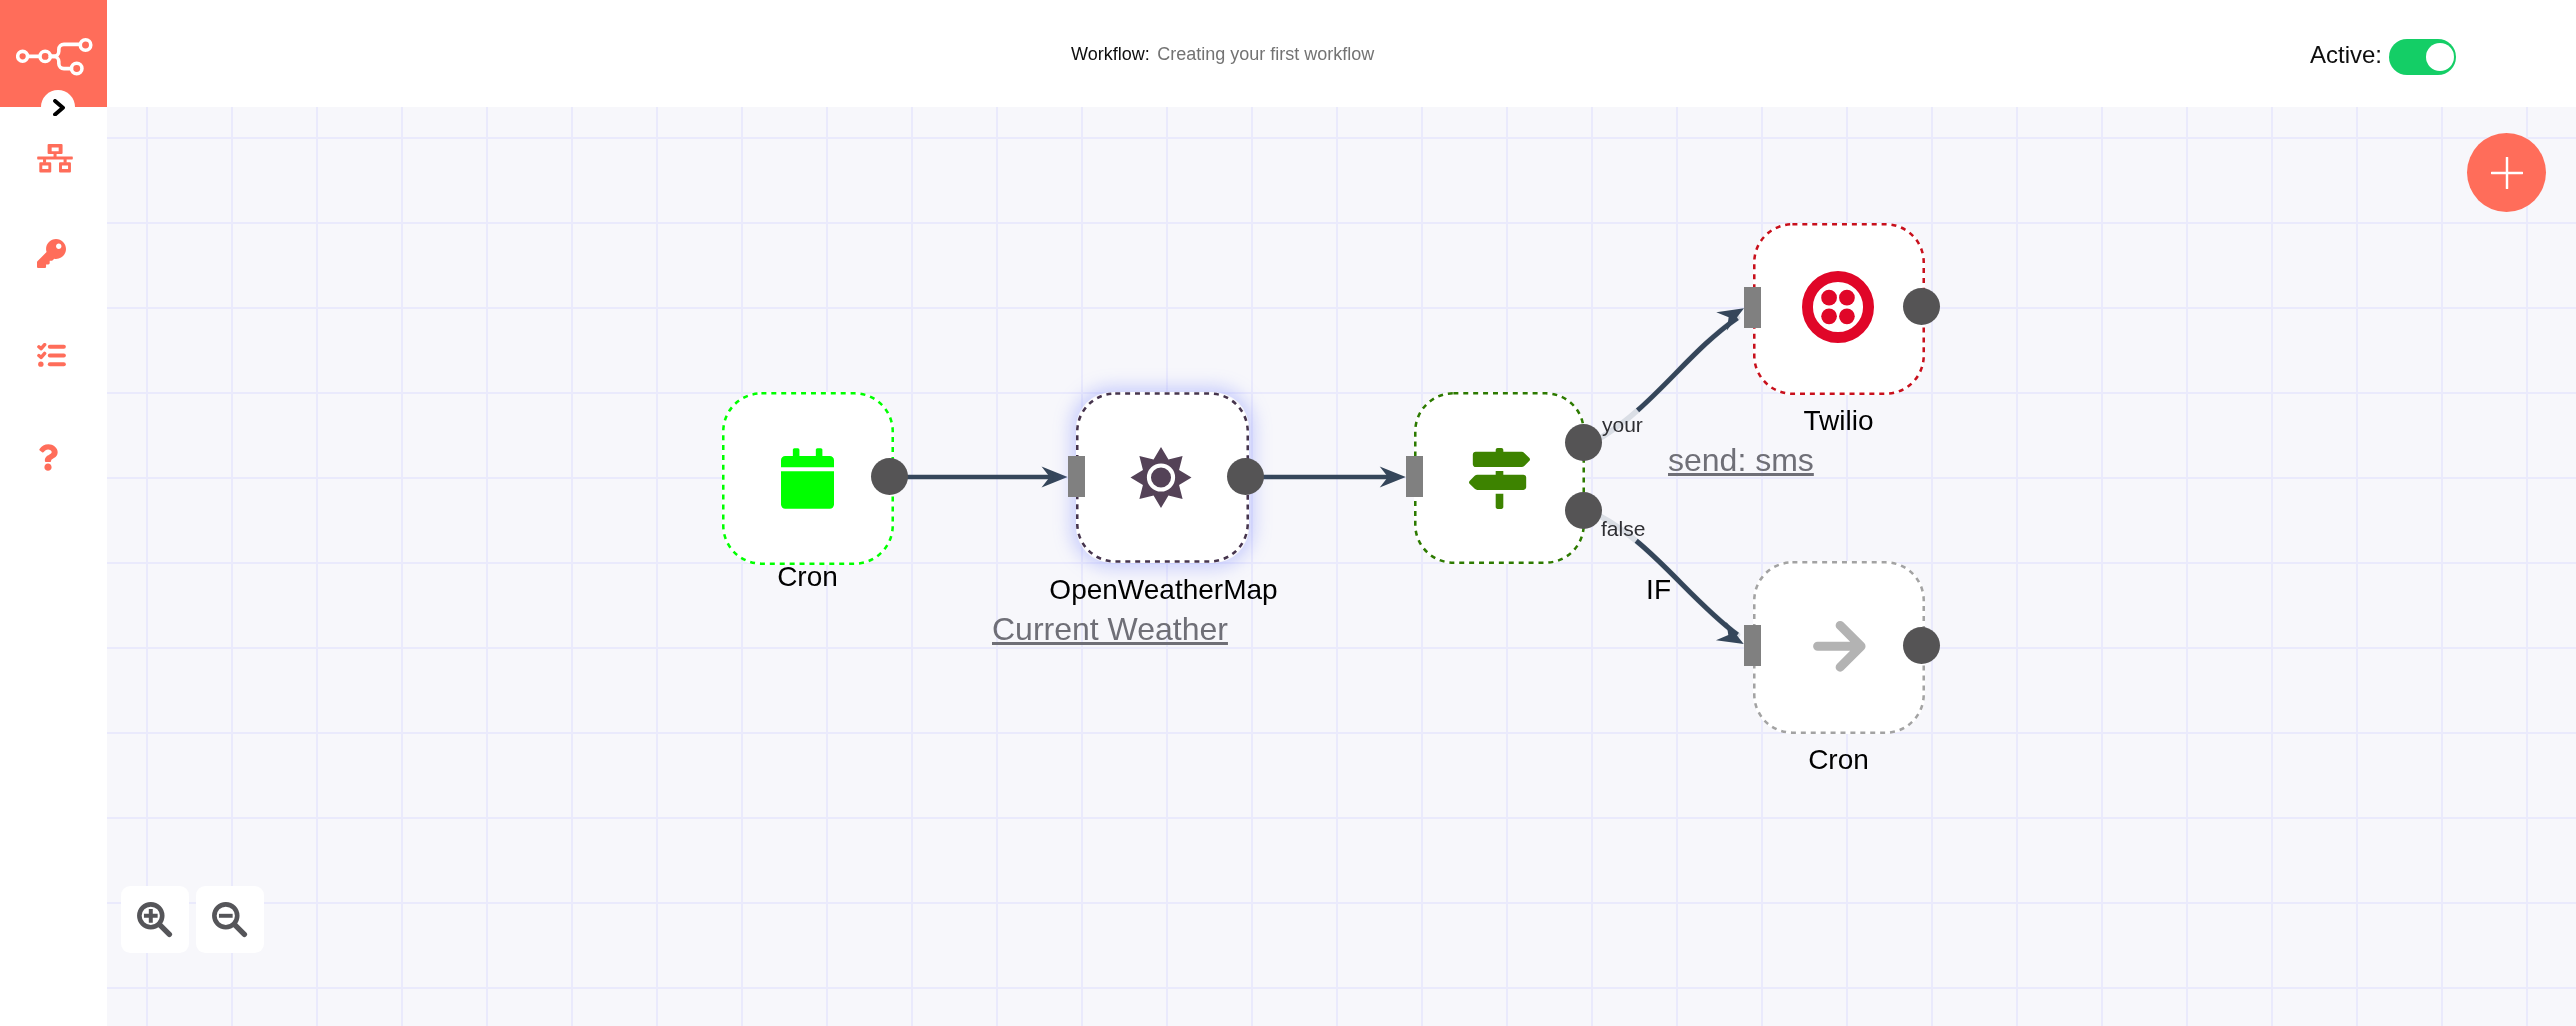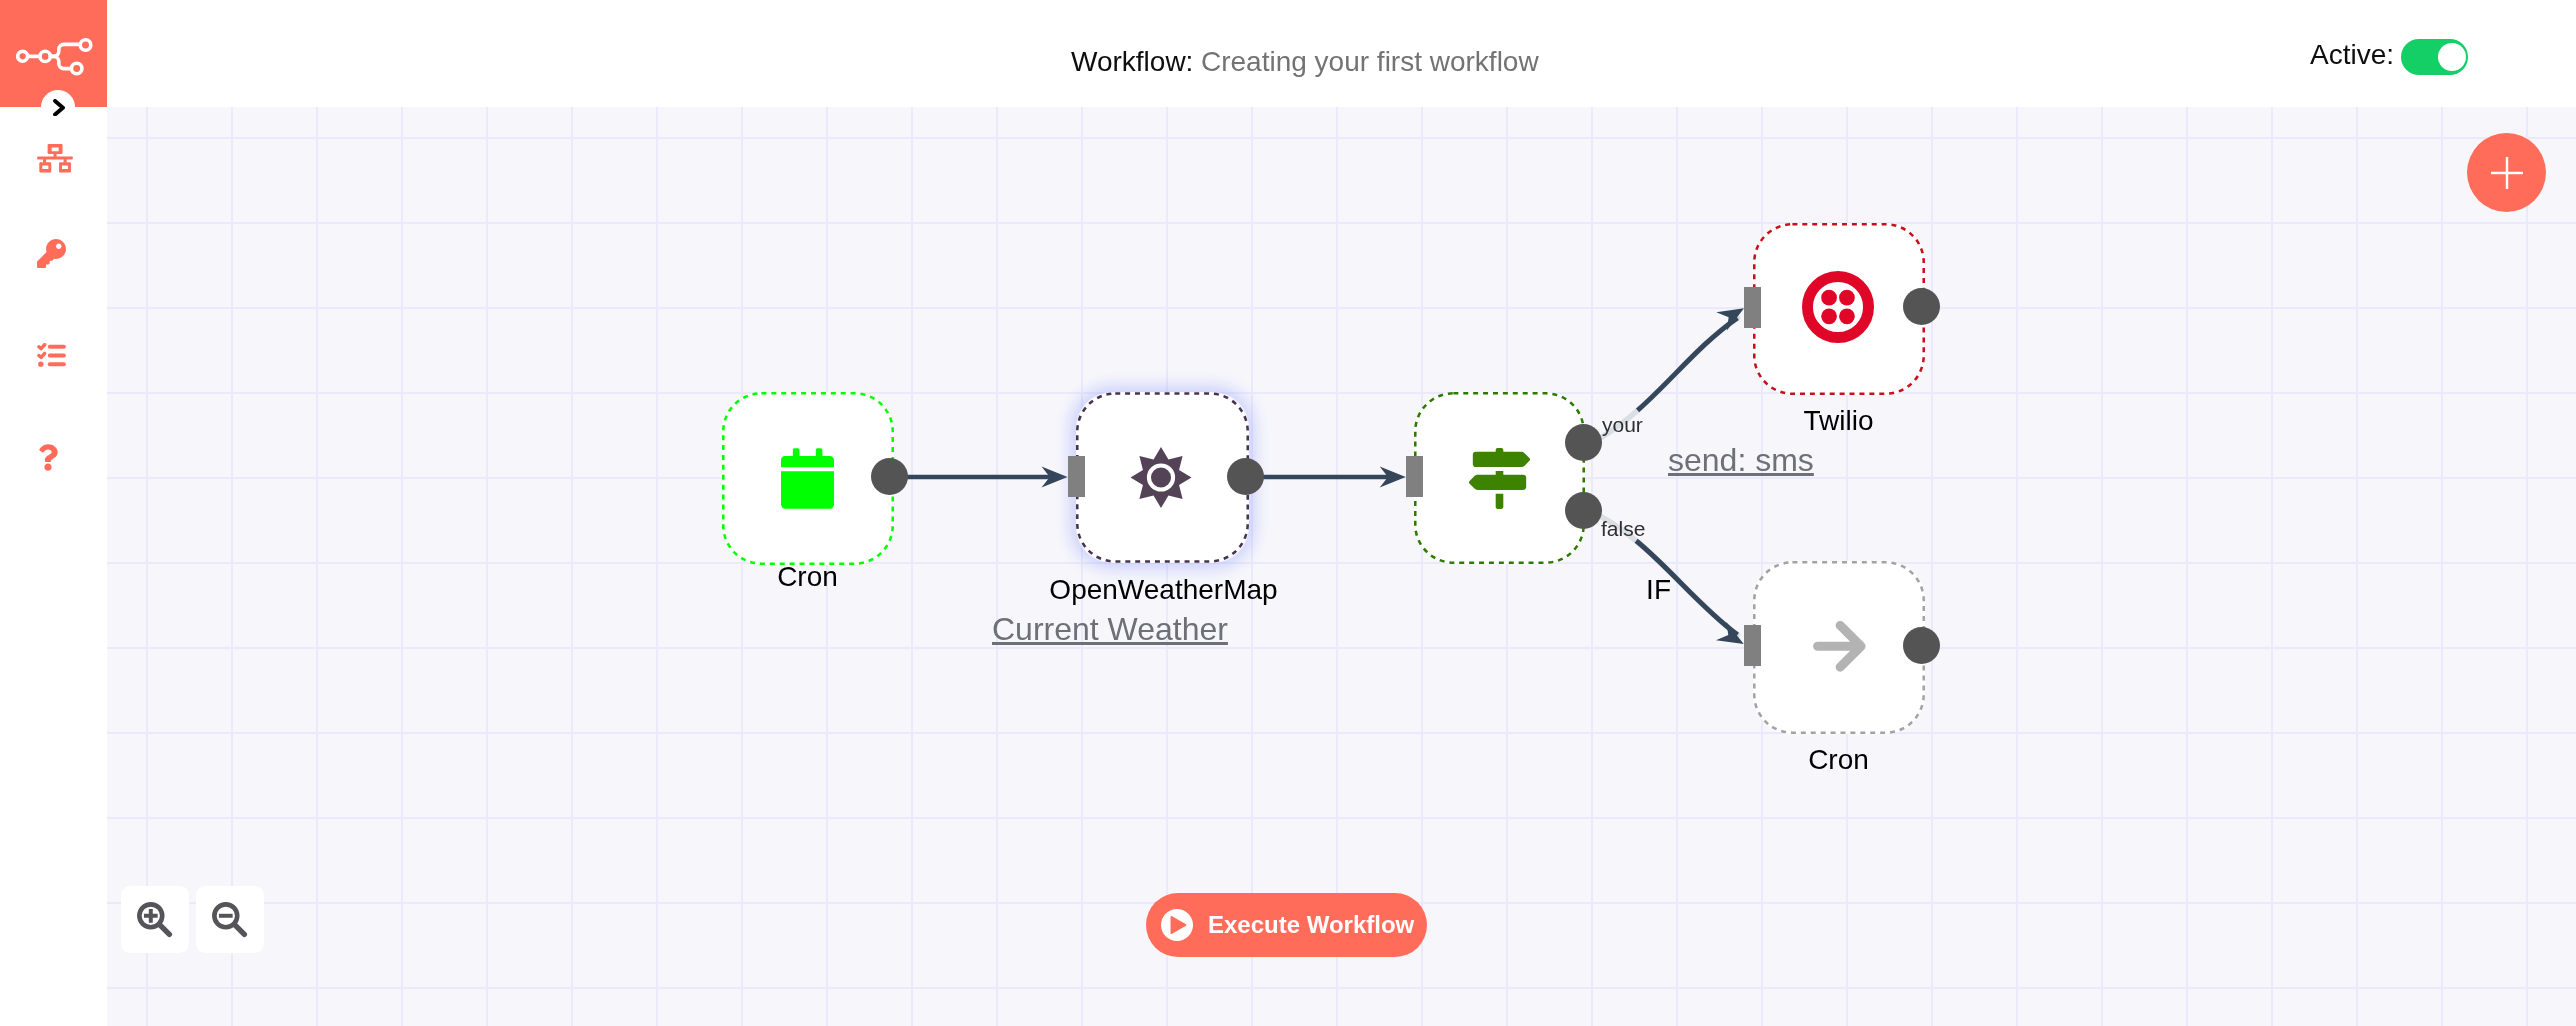"Workflow:" #wf-title { font-size: 28px -> 18px; margin-top: 8px -> none }
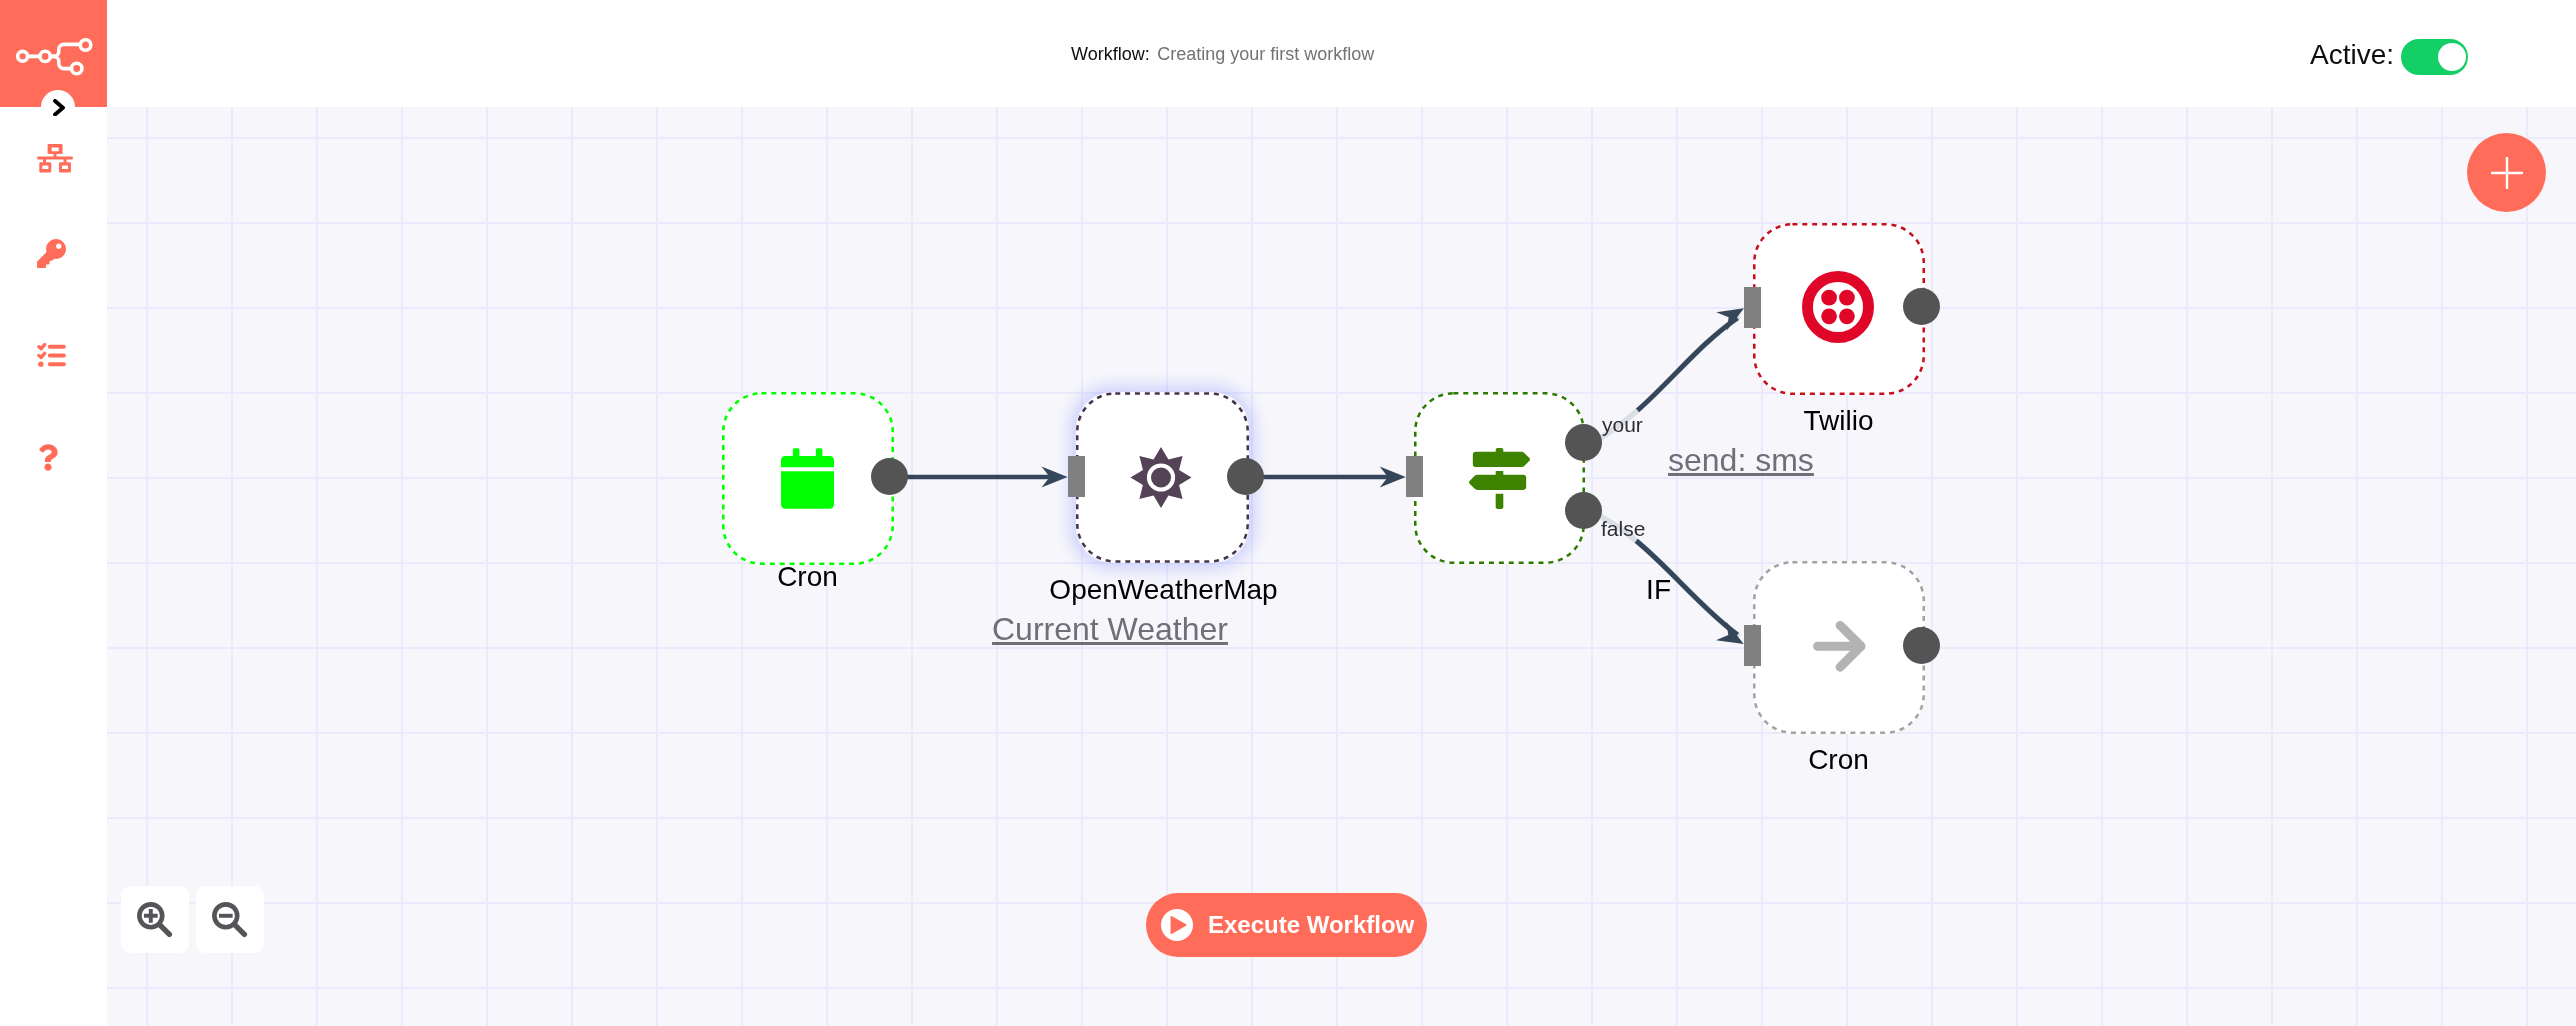"Active:" #active-label { font-size: 28px -> 24px }
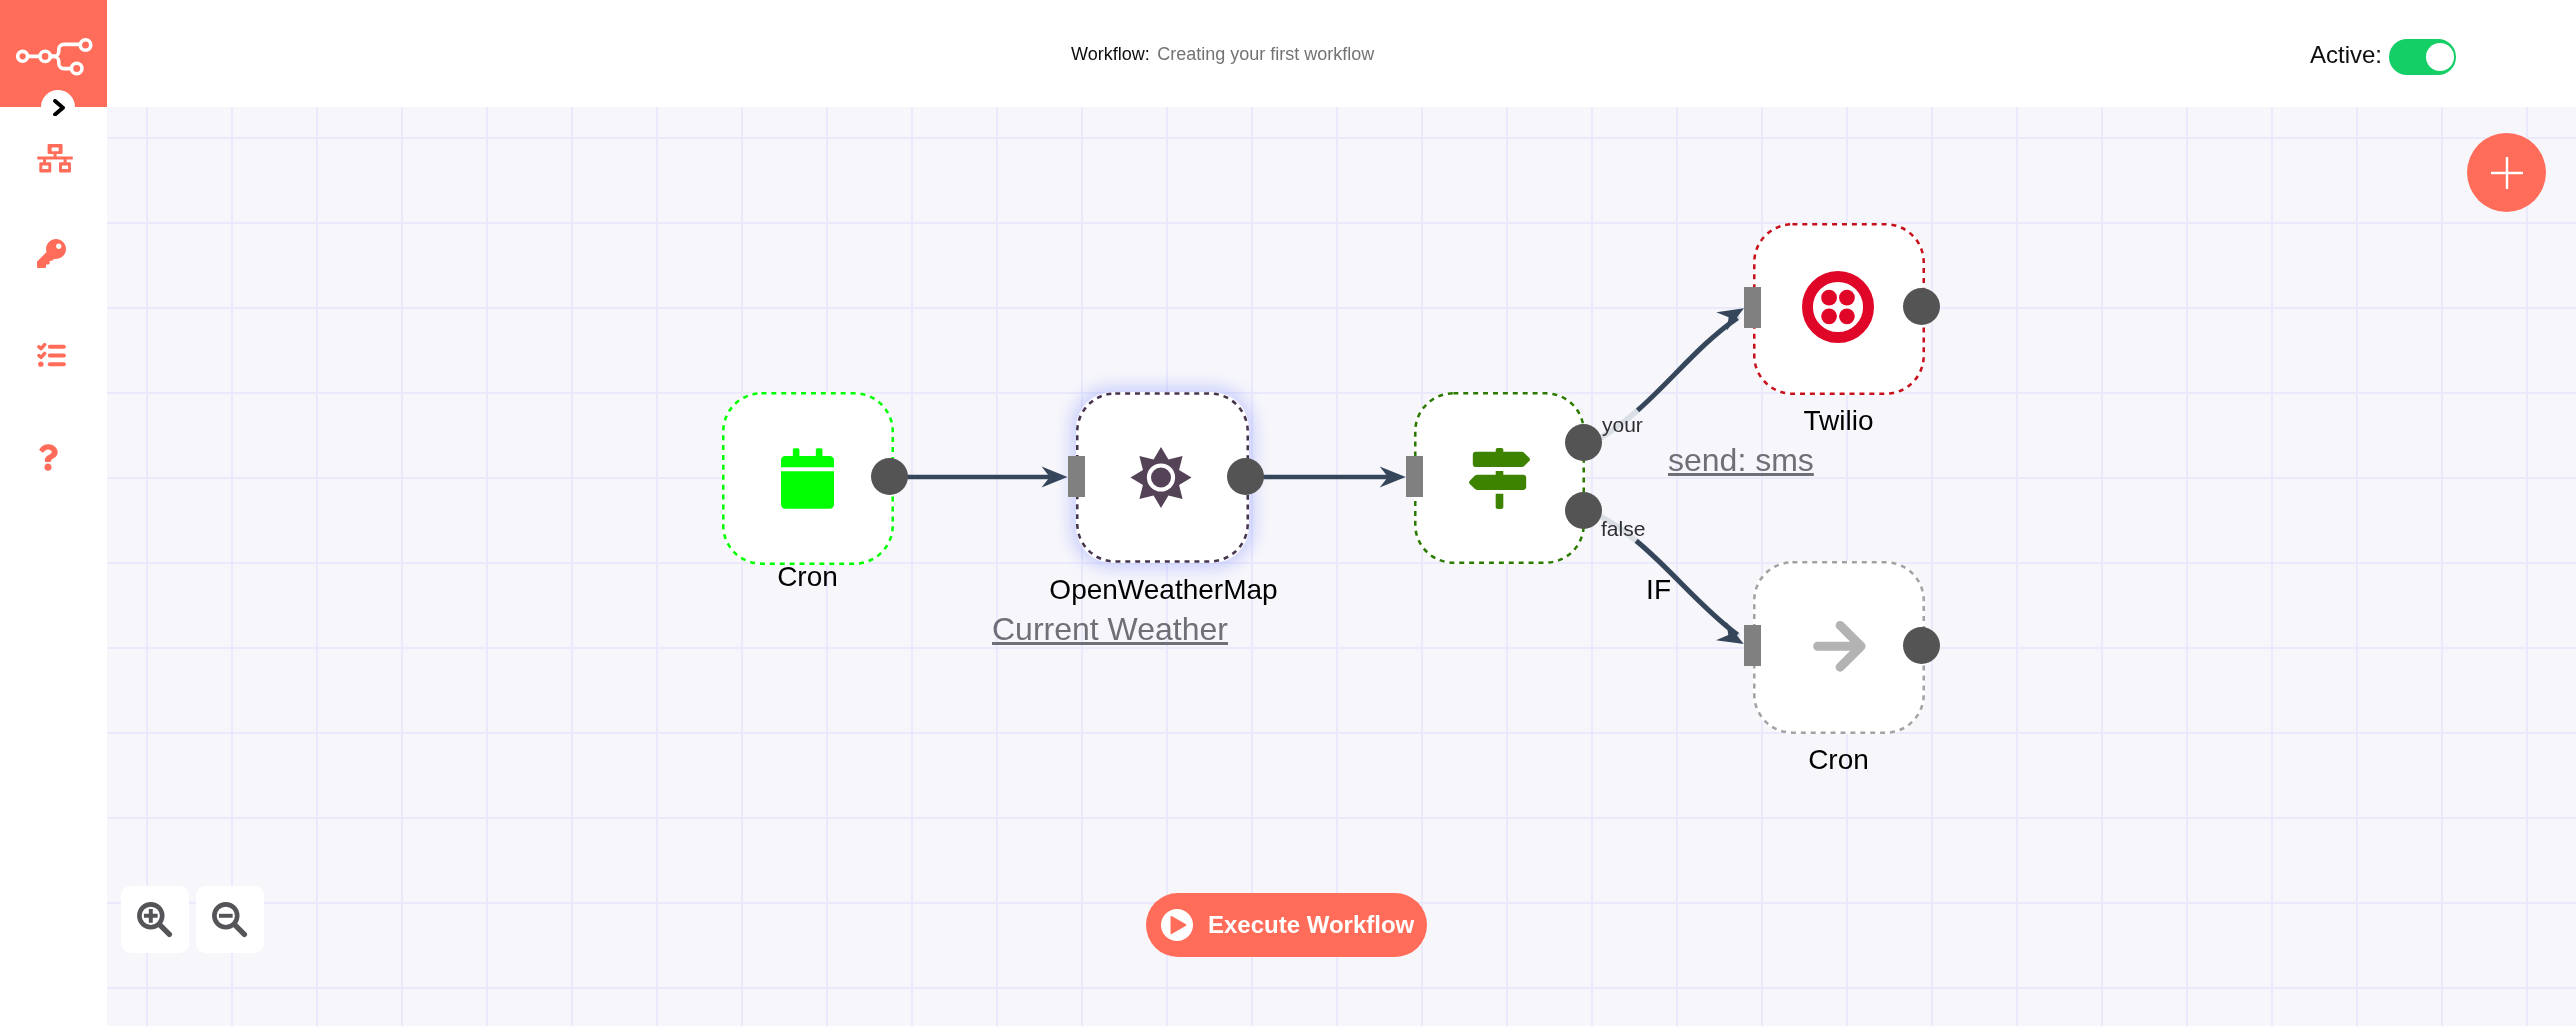"Execute Workflow" div { html: <div> <svg> <circle></circle> <path></path> </svg> <span>Execute Workflow</span> </div> -> none }
